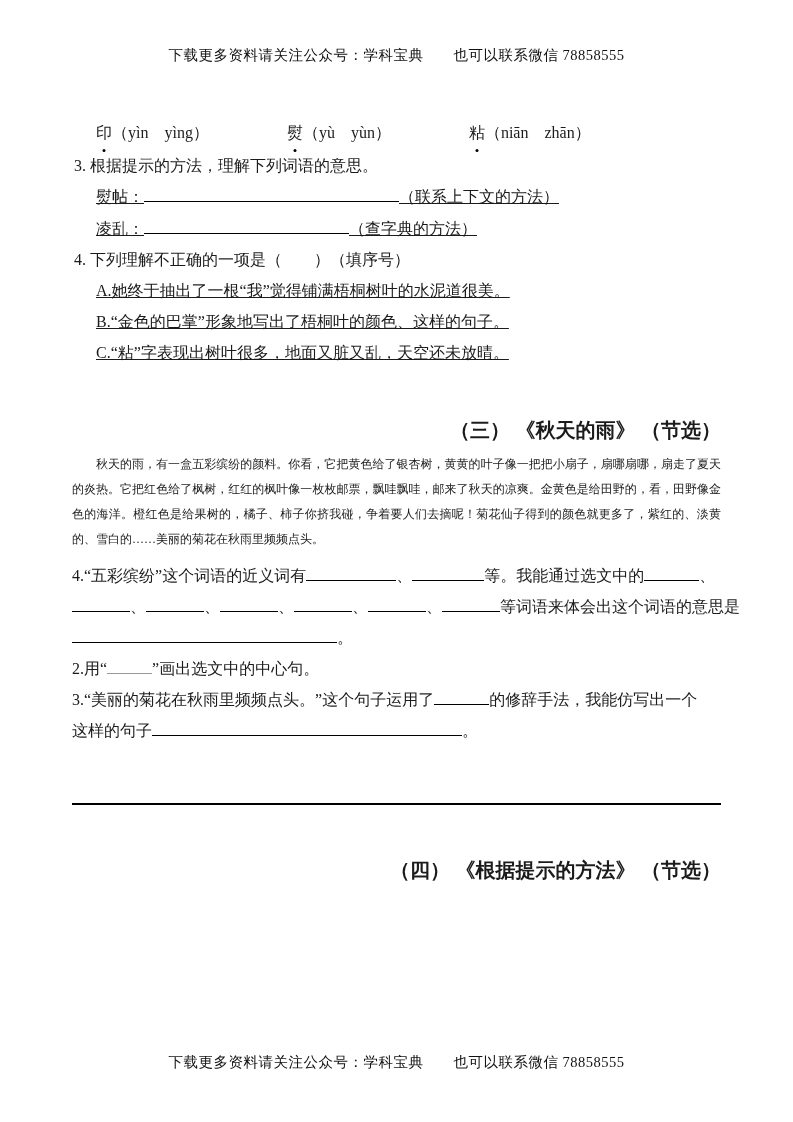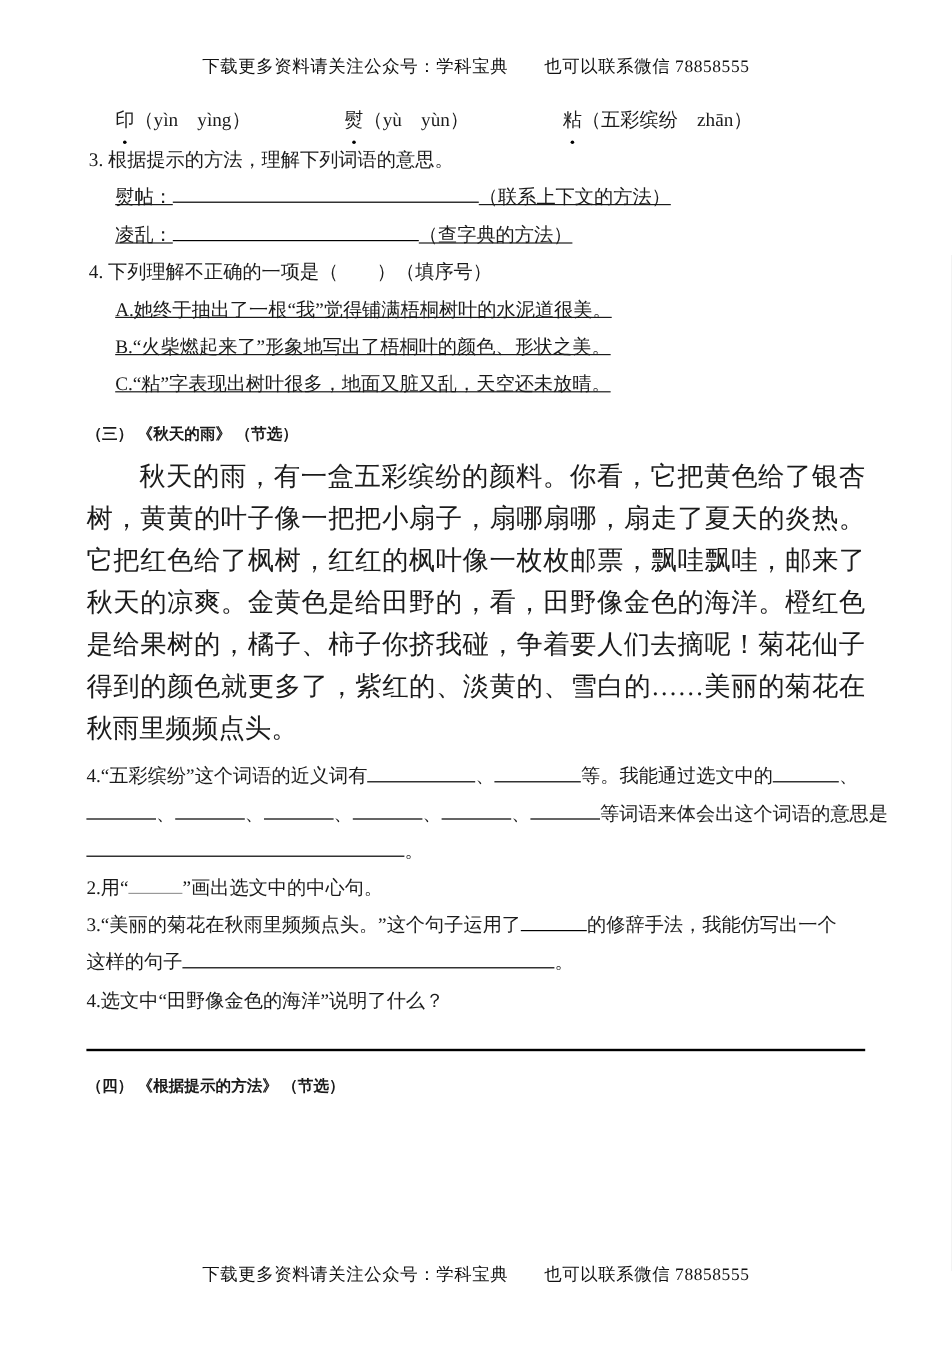"下载更多资料请关注公众号：学科宝典 也可以联系微信 78858555" .page { gap: none -> 32px }
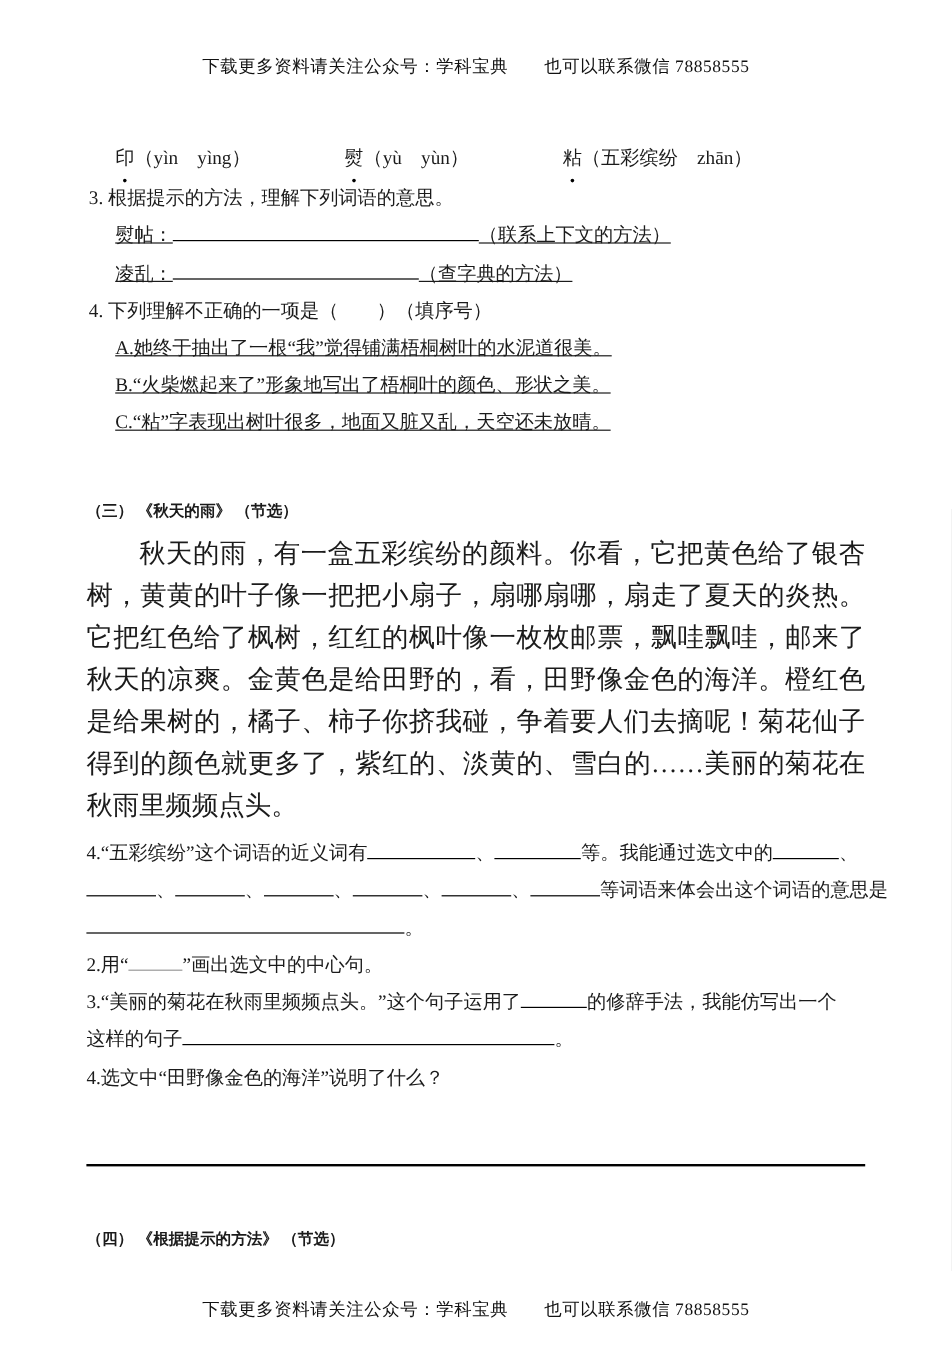"（五彩缤纷 zhān）" span { text: 五彩缤纷 -> niān }
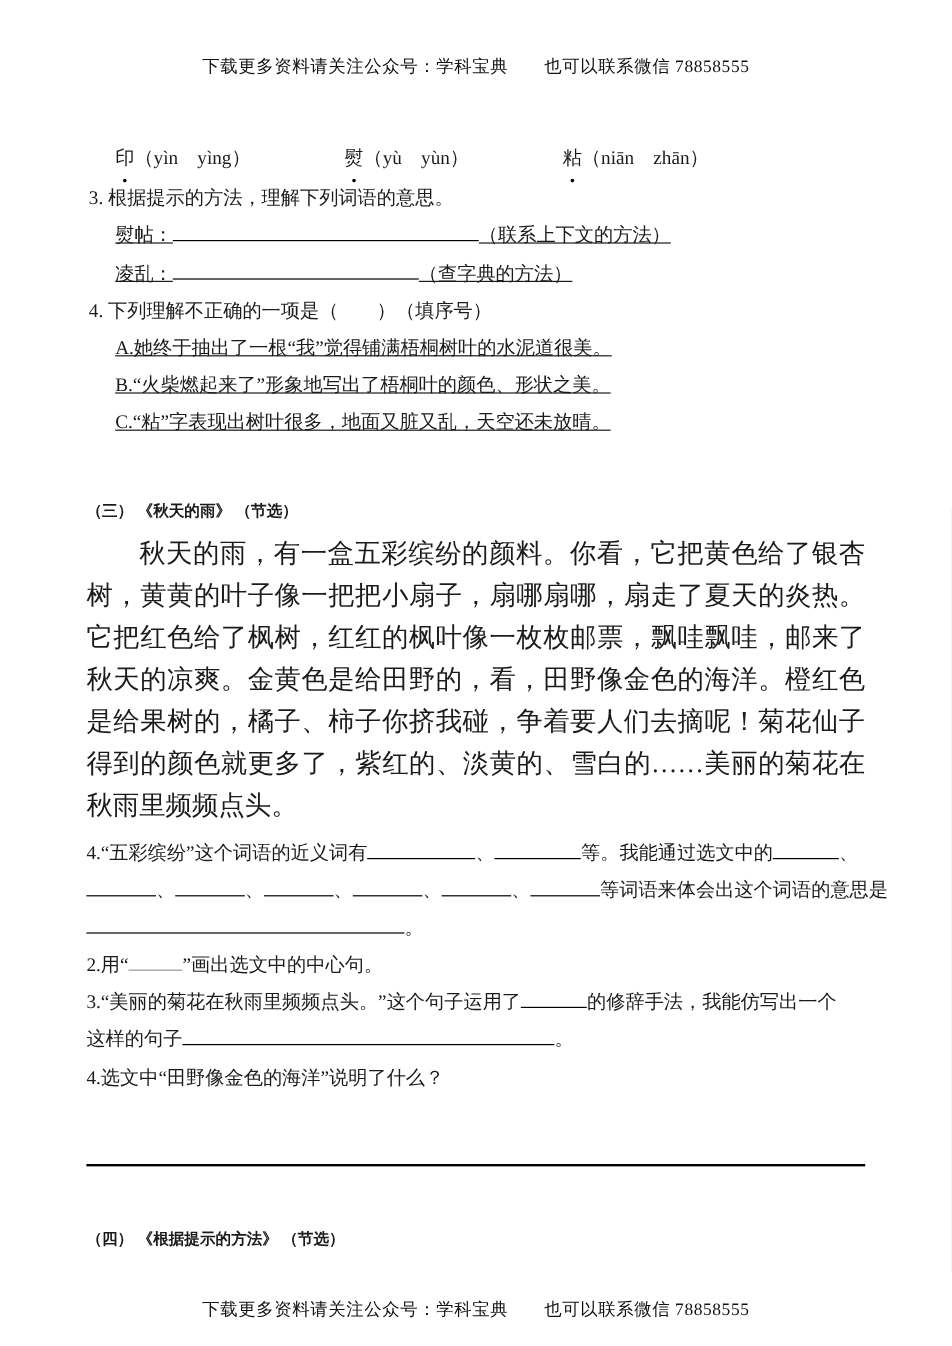"B.“火柴燃起来了”形象地写出了梧桐叶的颜色、形状之美。" div.q { text: 火柴燃起来了”形象地写出了梧桐叶的颜色、形状之美 -> 金色的巴掌”形象地写出了梧桐叶的颜色、这样的句子 }
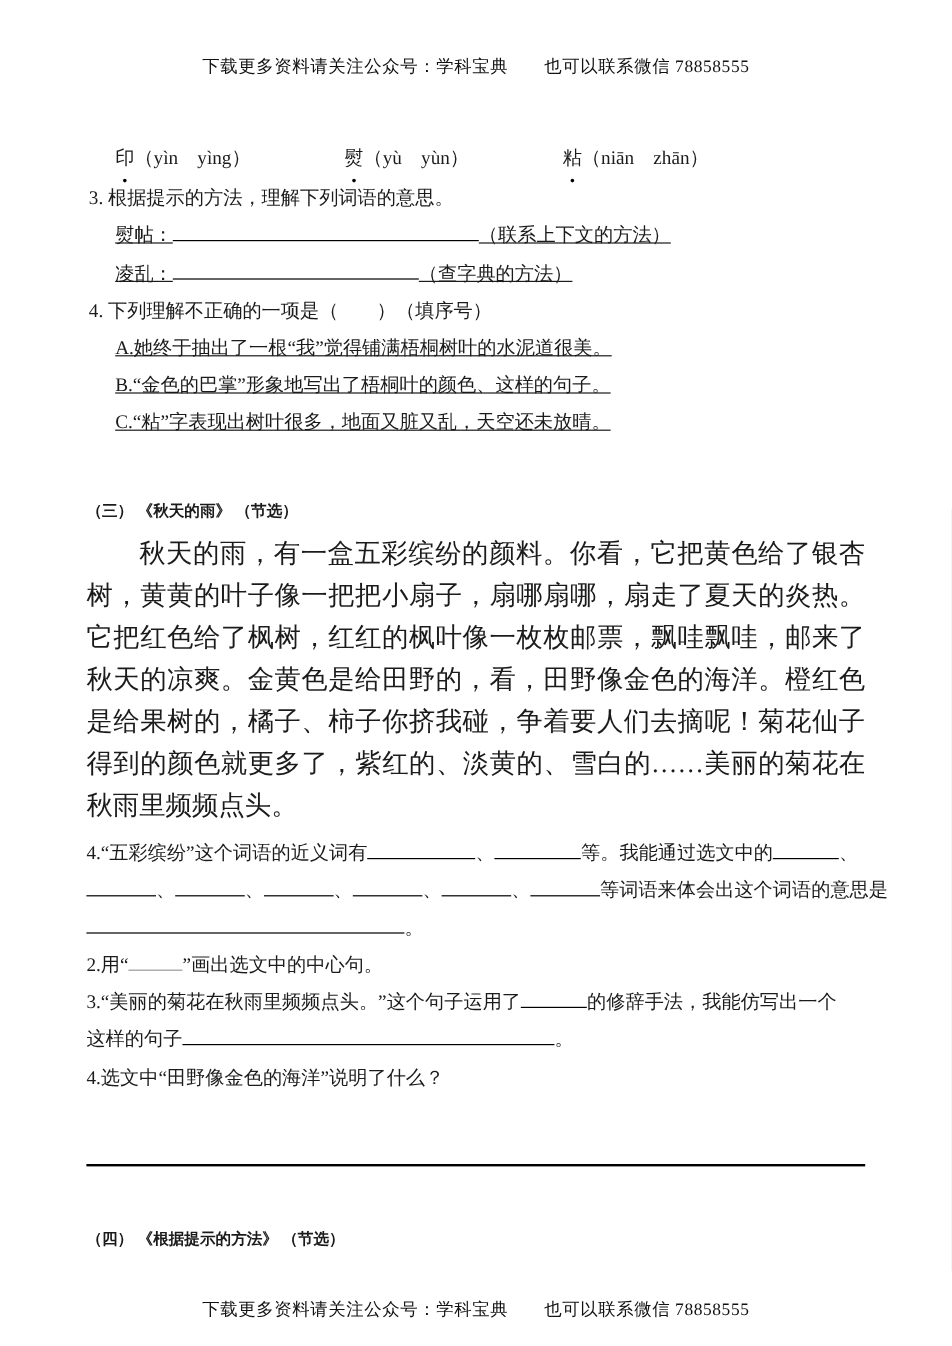"（三） 《秋天的雨》 （节选）" .sec-title { font-size: 13px -> 20px; text-align: left -> right }
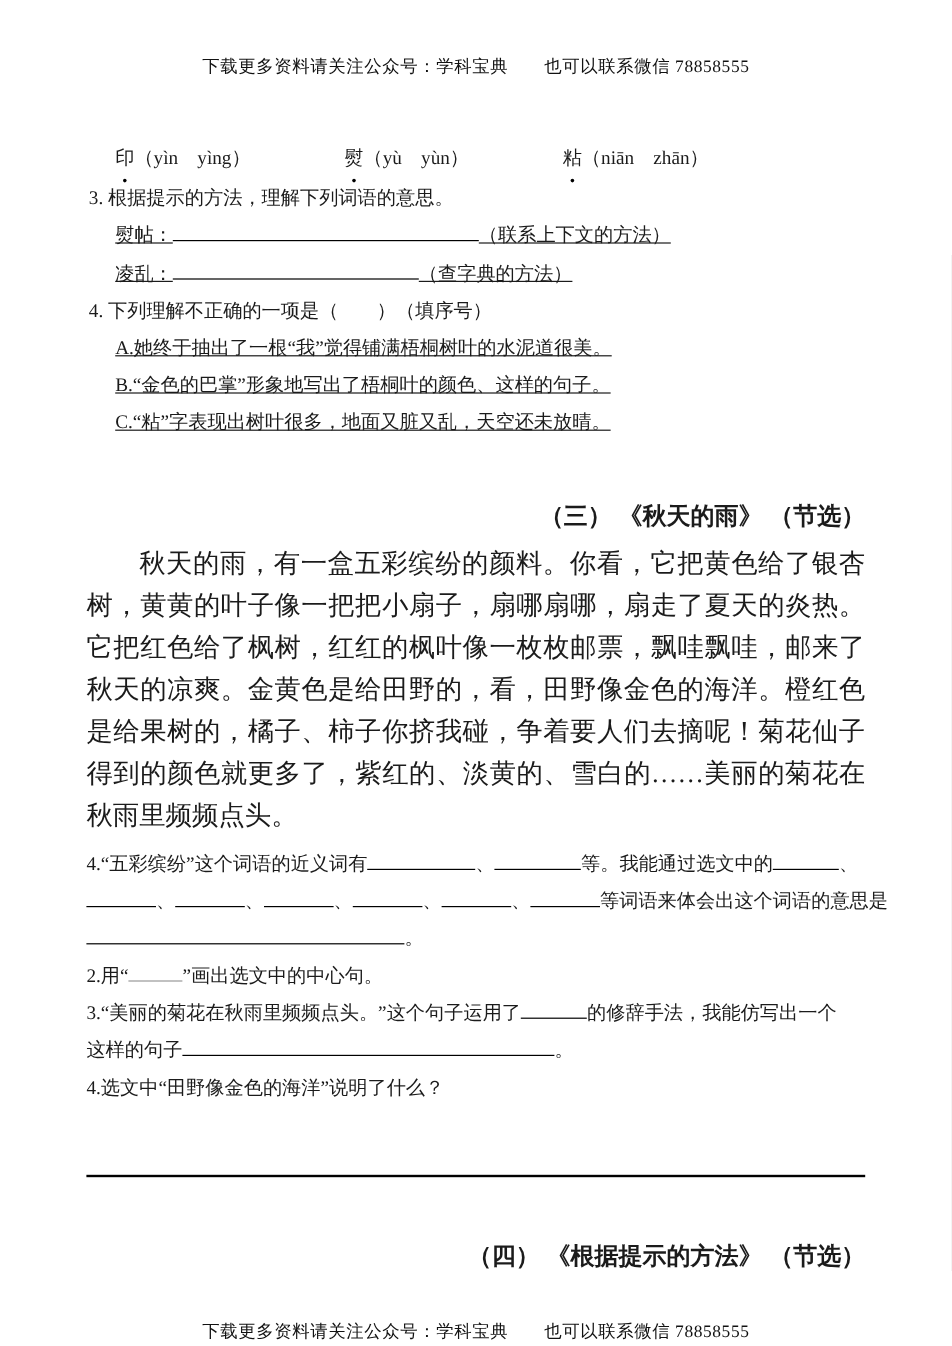"秋天的雨，有一盒五彩缤纷的颜料。你看，它把黄色给了银杏树，黄黄的叶子像一把把小扇" .passage { font-size: 22px -> 12px; line-height: 35px -> 25px }
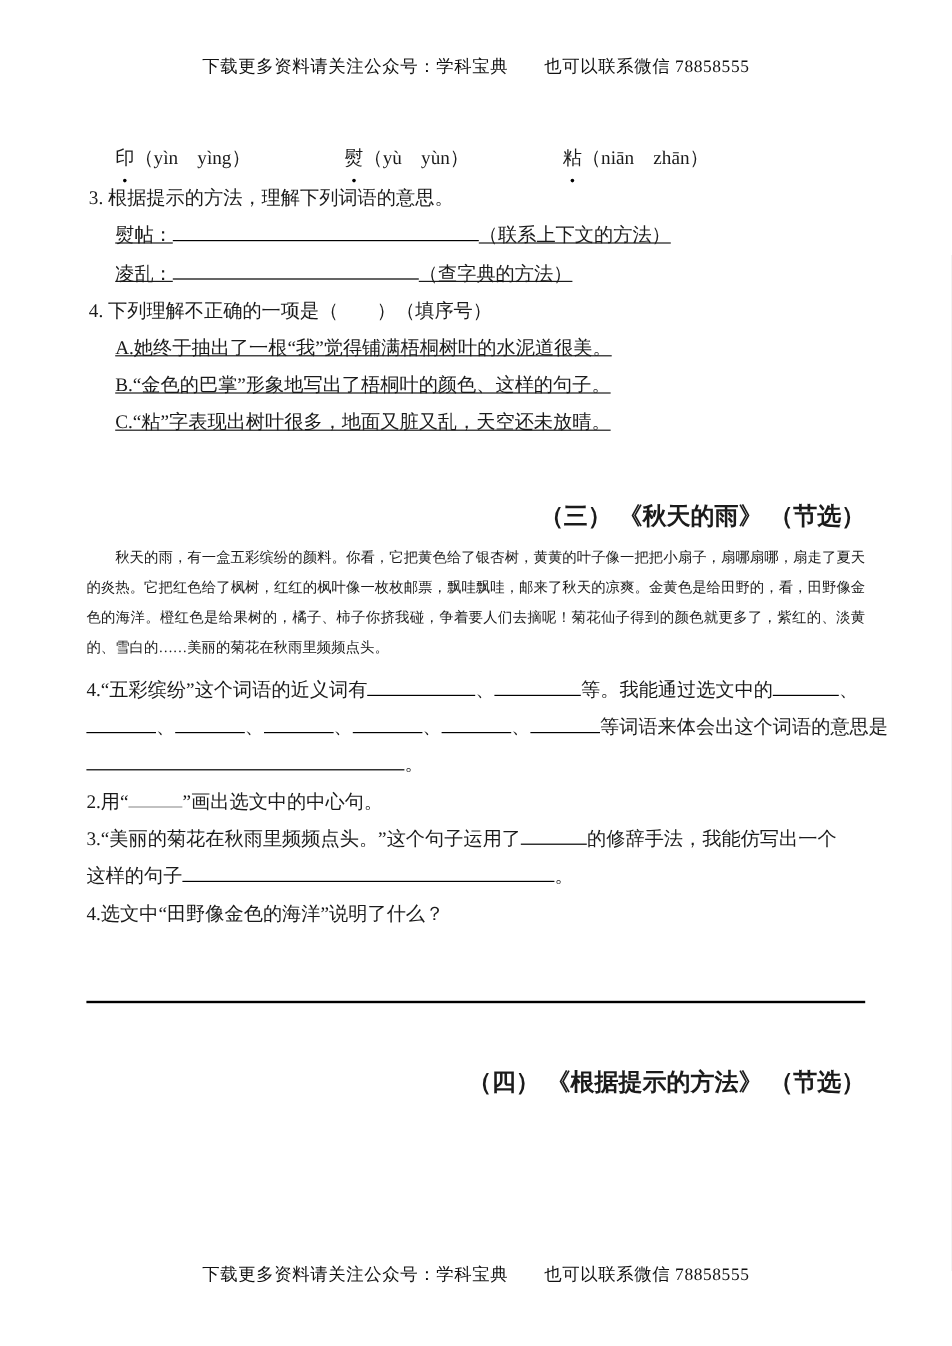"4.选文中“田野像金色的海洋”说明了什么？" div.q { html: <div>4.选文中“田野像金色的海洋”说明了什么？</div> -> none }
